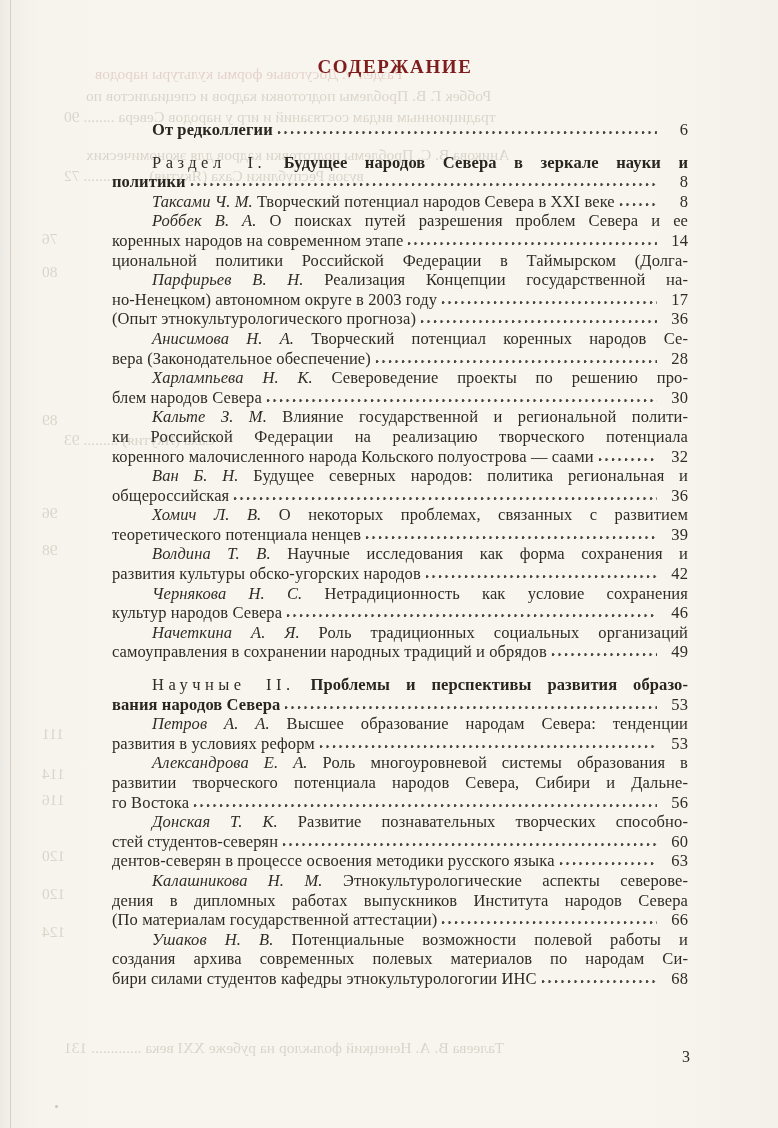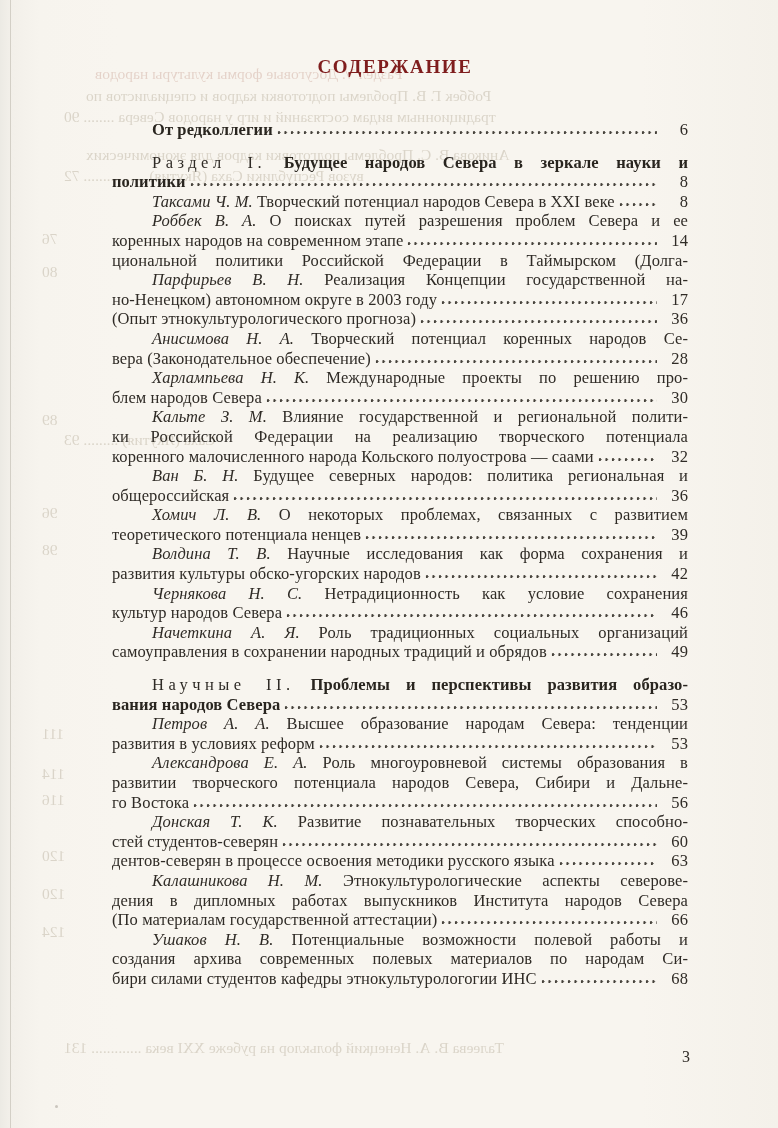"Международные проекты по решению про-" span.s-r { text: Международные -> Североведение }
